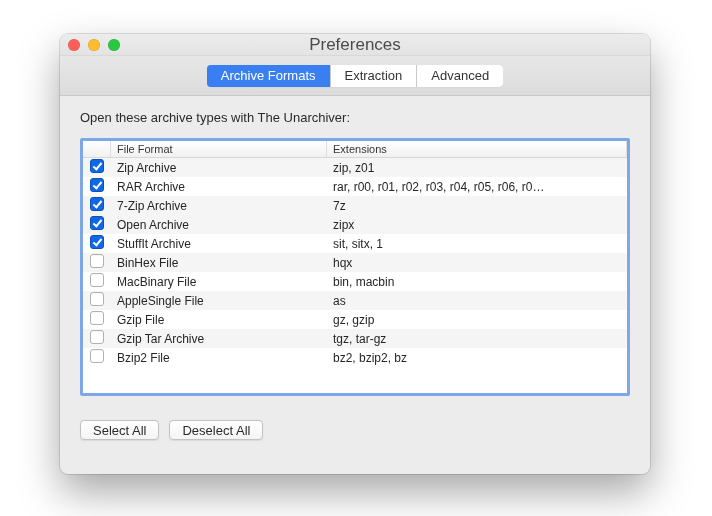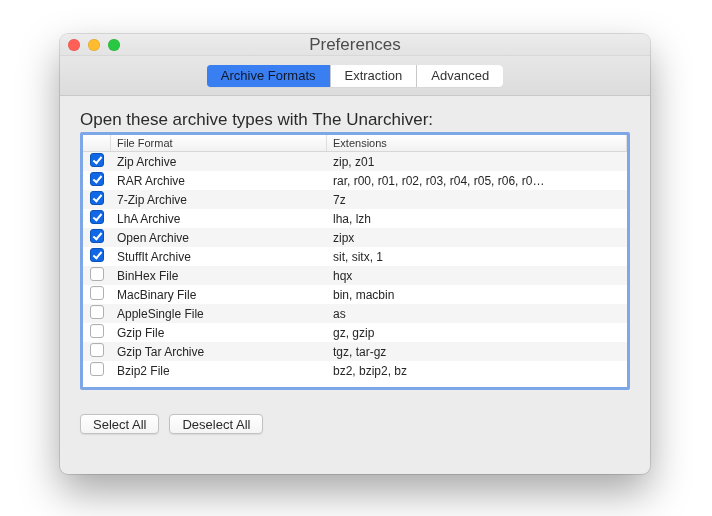"Archive Formats" .seg button.active { color: #0f172a -> #ffffff }
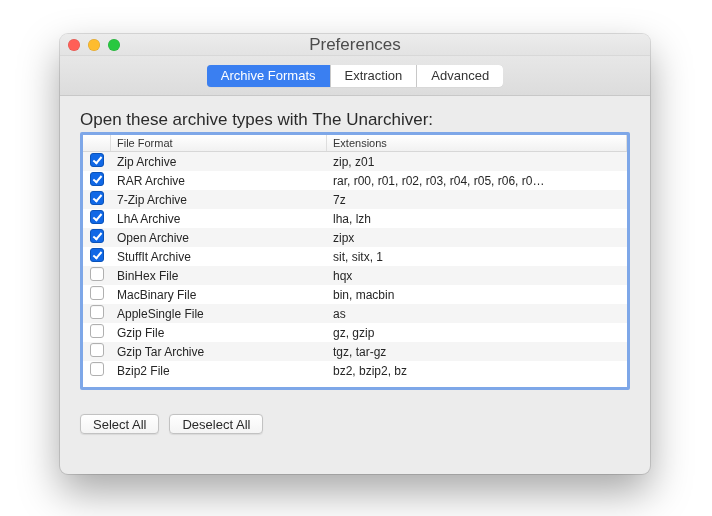"Open these archive types with" .instruction { font-size: 17px -> 13px; margin-bottom: 2px -> 13px }
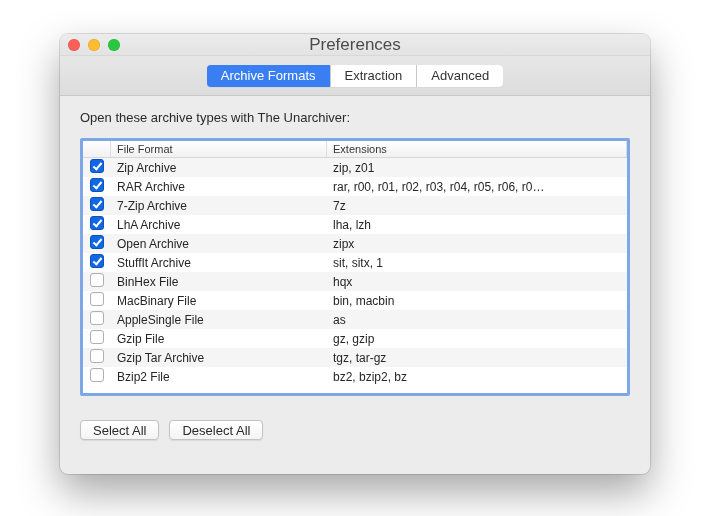"LhA Archive" div.row { html: <div> <div><span></span></div> <div>LhA Archive</div> <div>lha, lzh</div> </div> -> none }
